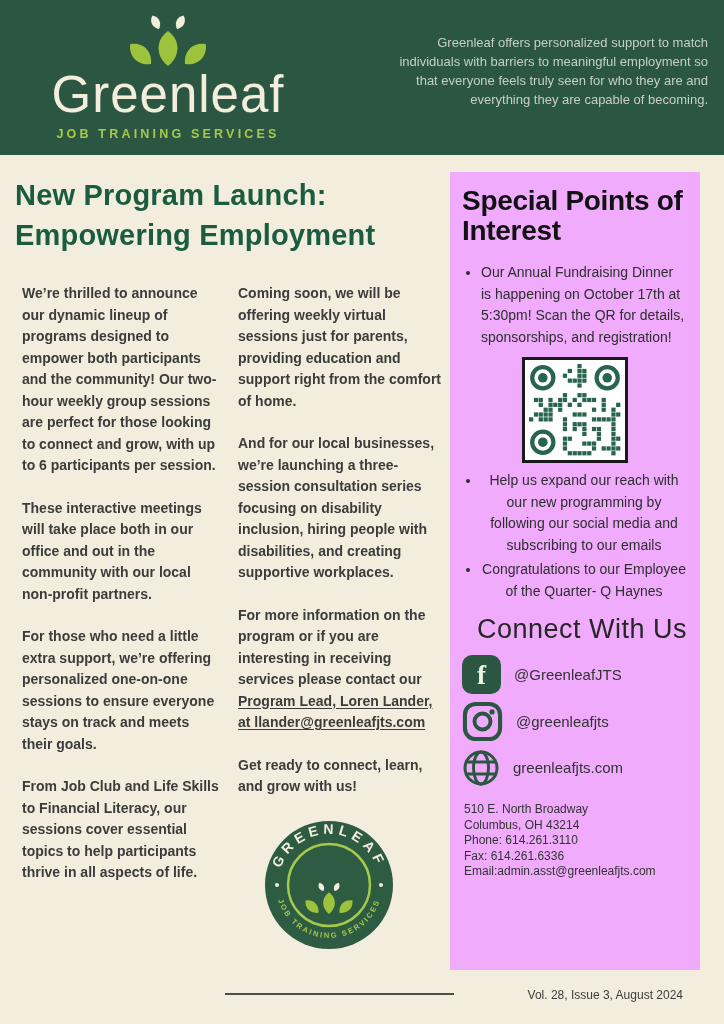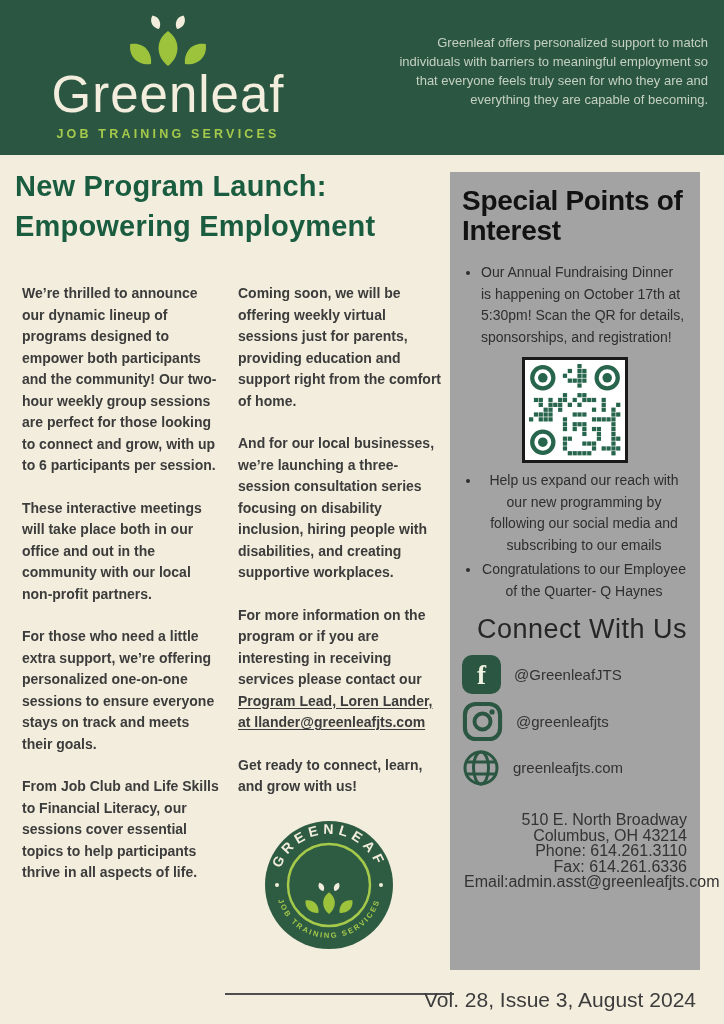"New Program Launch: Empowering" .article-title { top: 166px -> 175px }
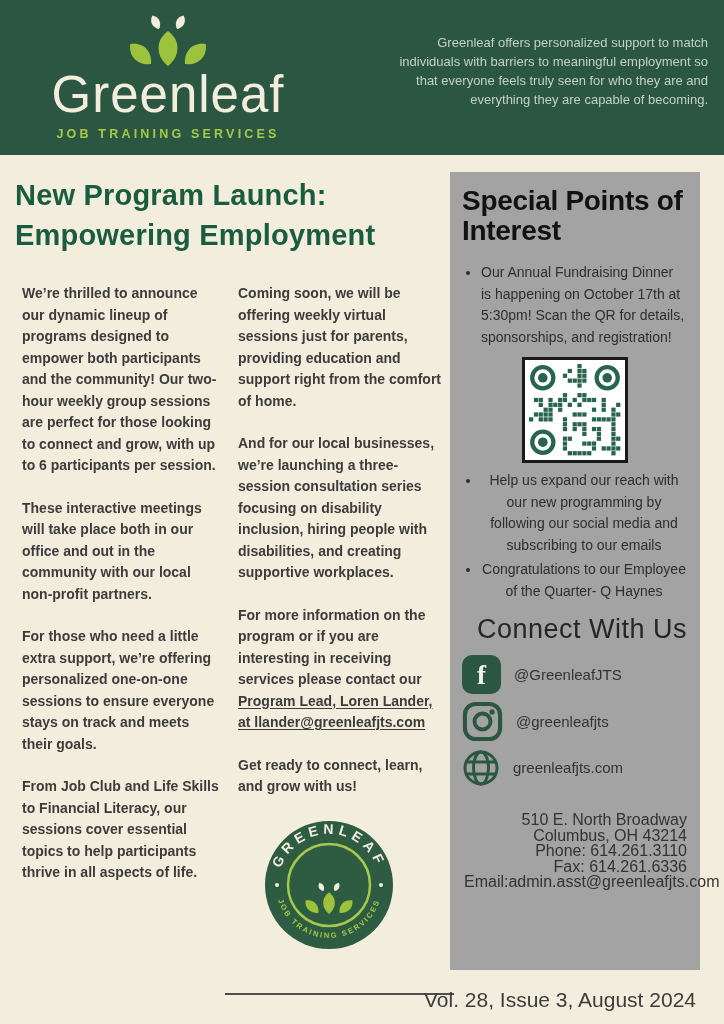"Special Points of Interest" .sidebar { background: #a3a3a3 -> #f0abfc }
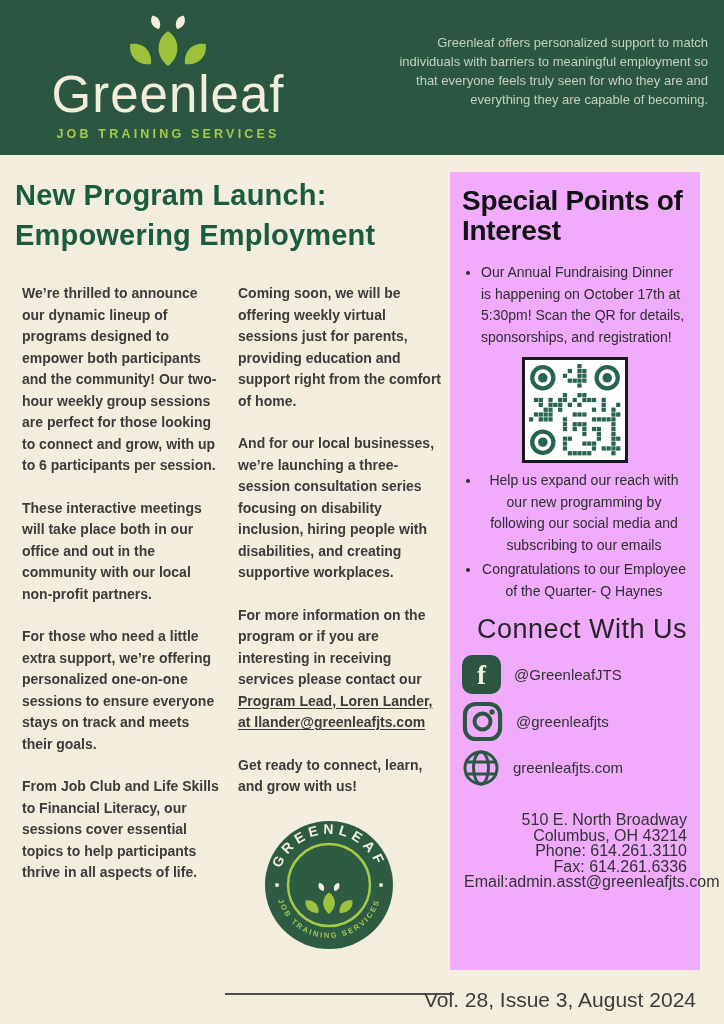"510 E. North Broadway" .address { font-size: 16px -> 12px; margin-top: 25px -> 15px; text-align: right -> none }
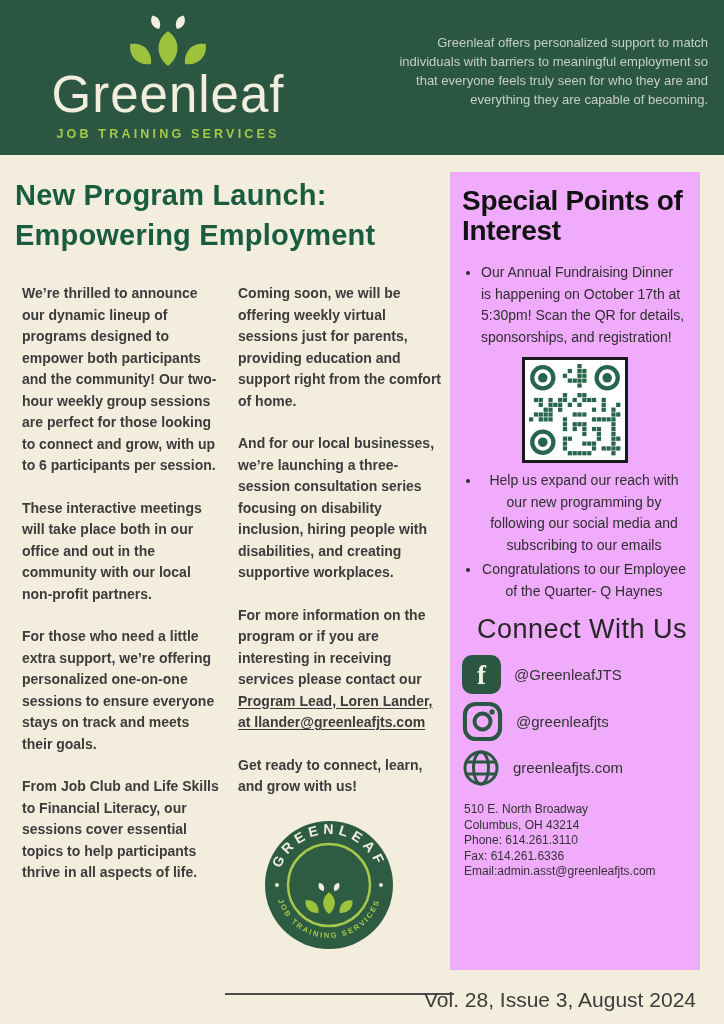"Vol. 28, Issue 3, August" .footer-text { font-size: 21px -> 12px; right: 28px -> 41px }
